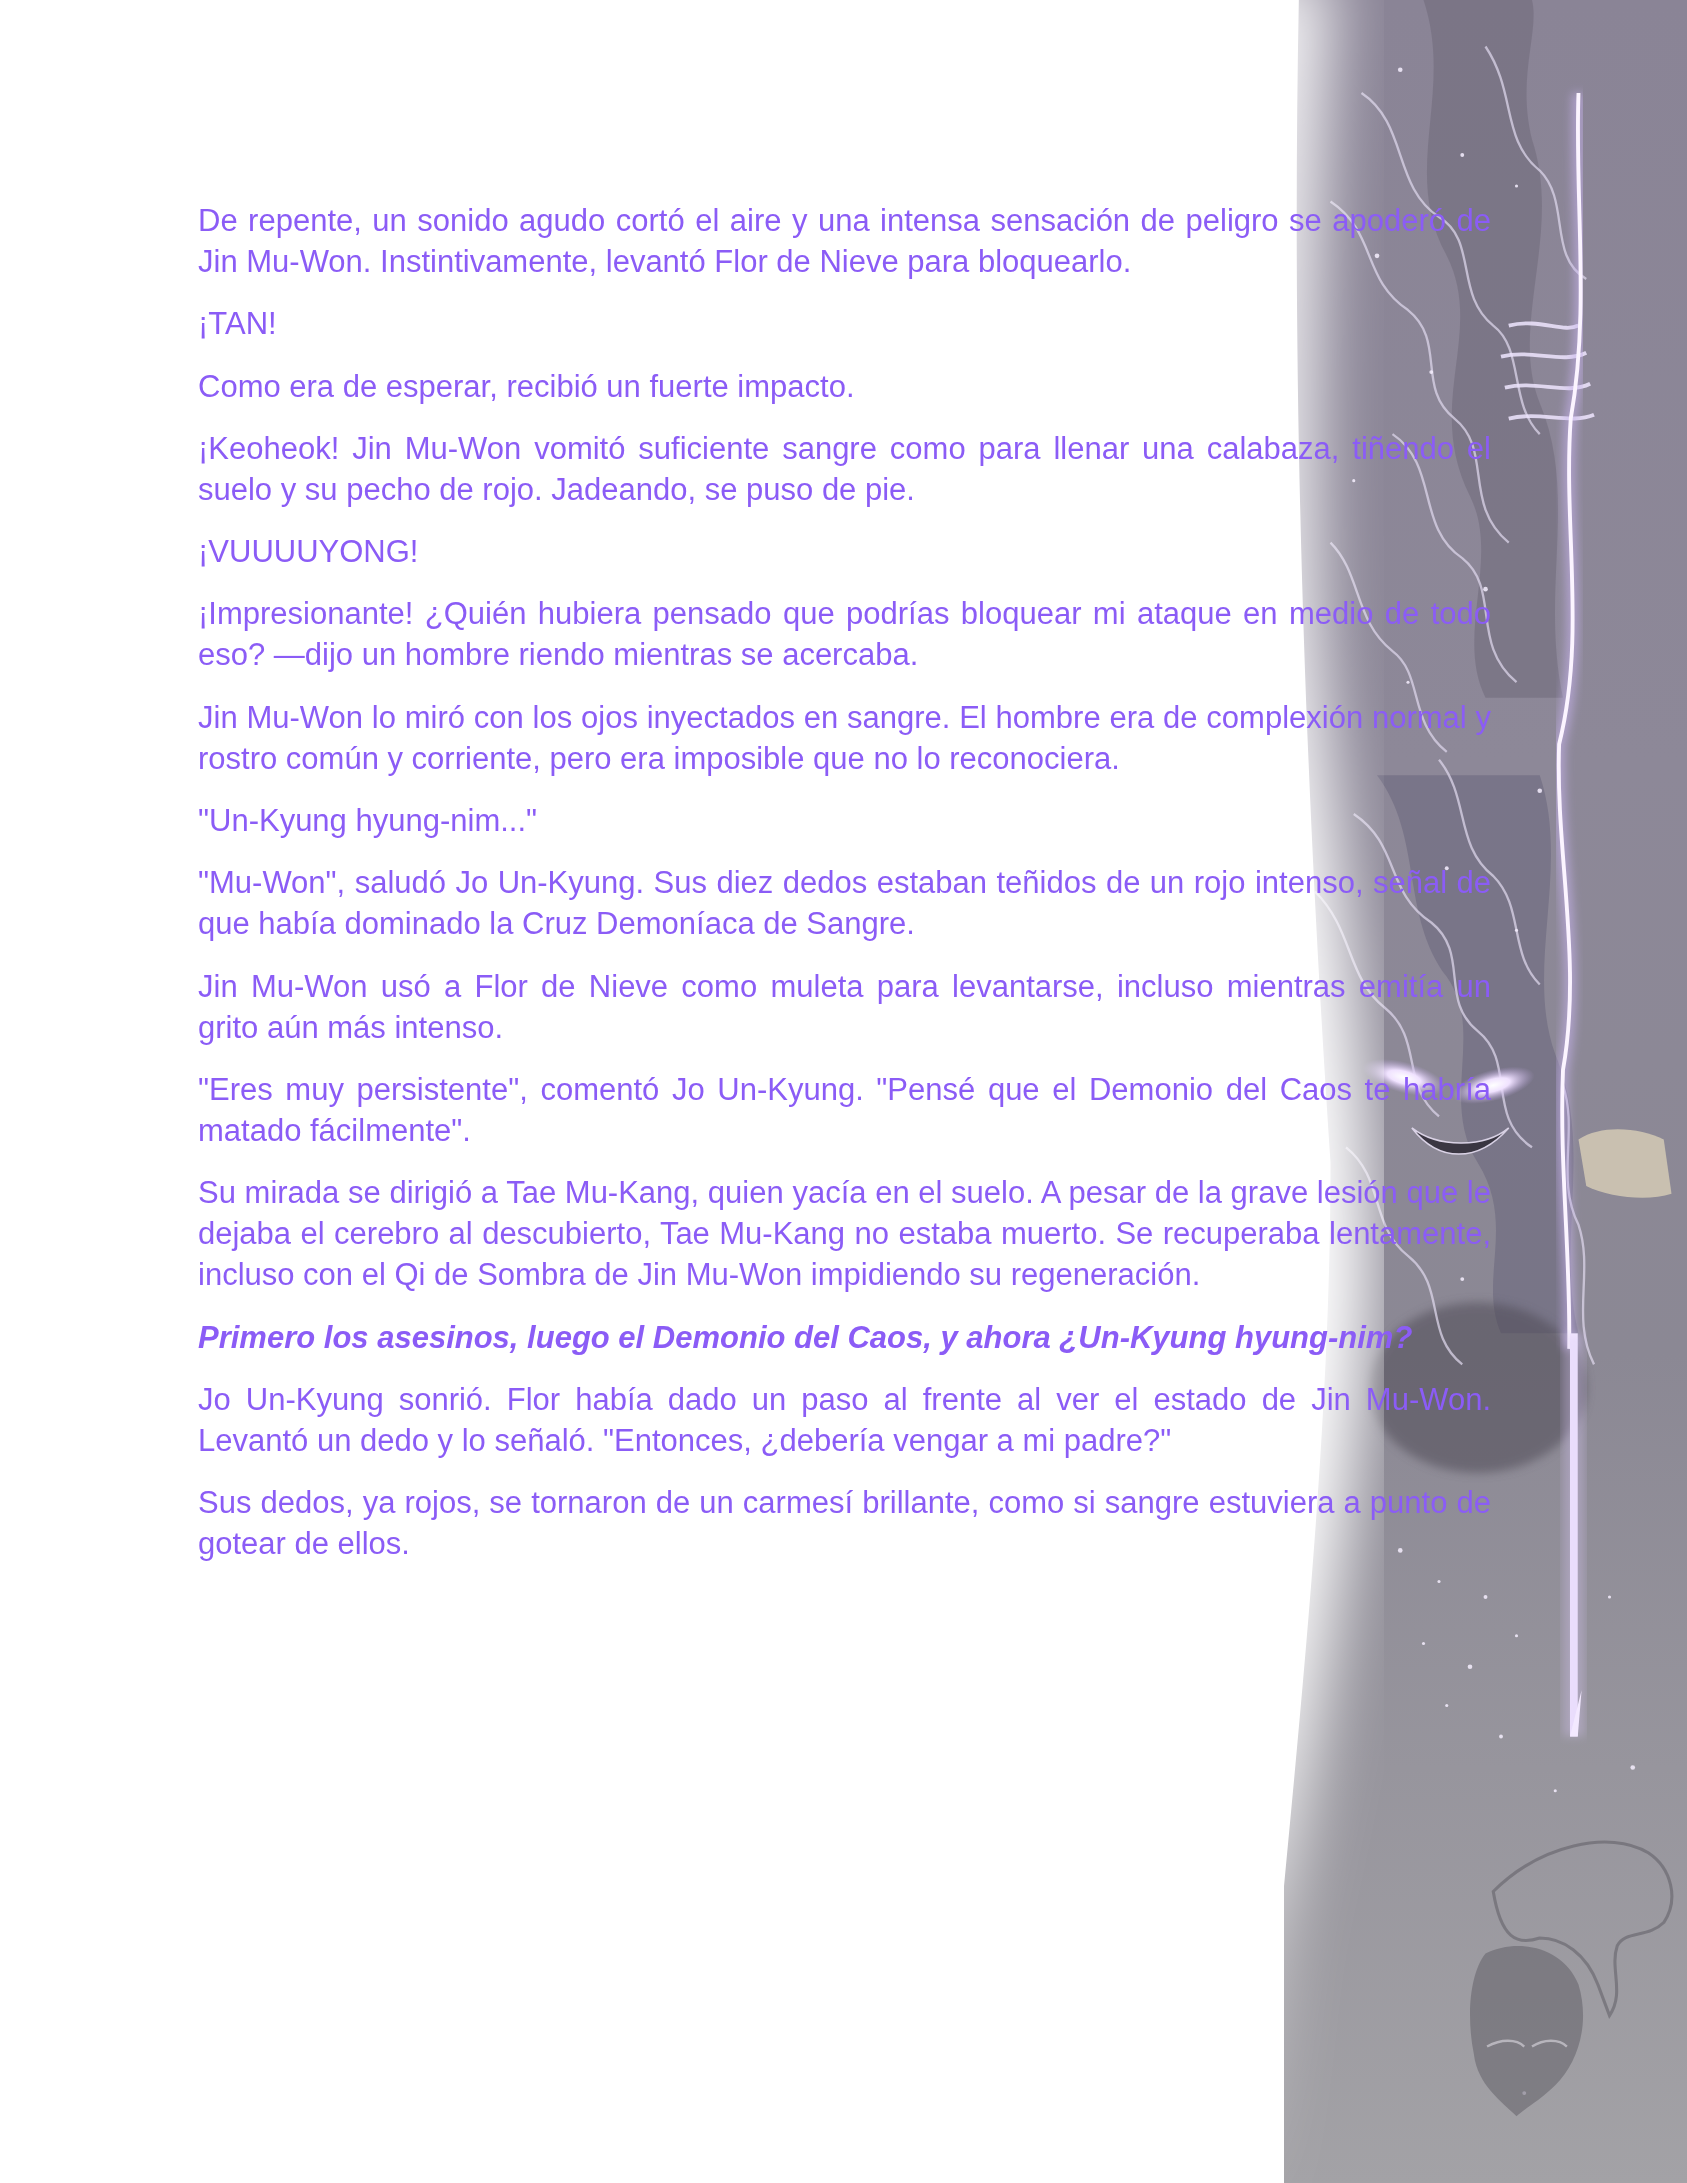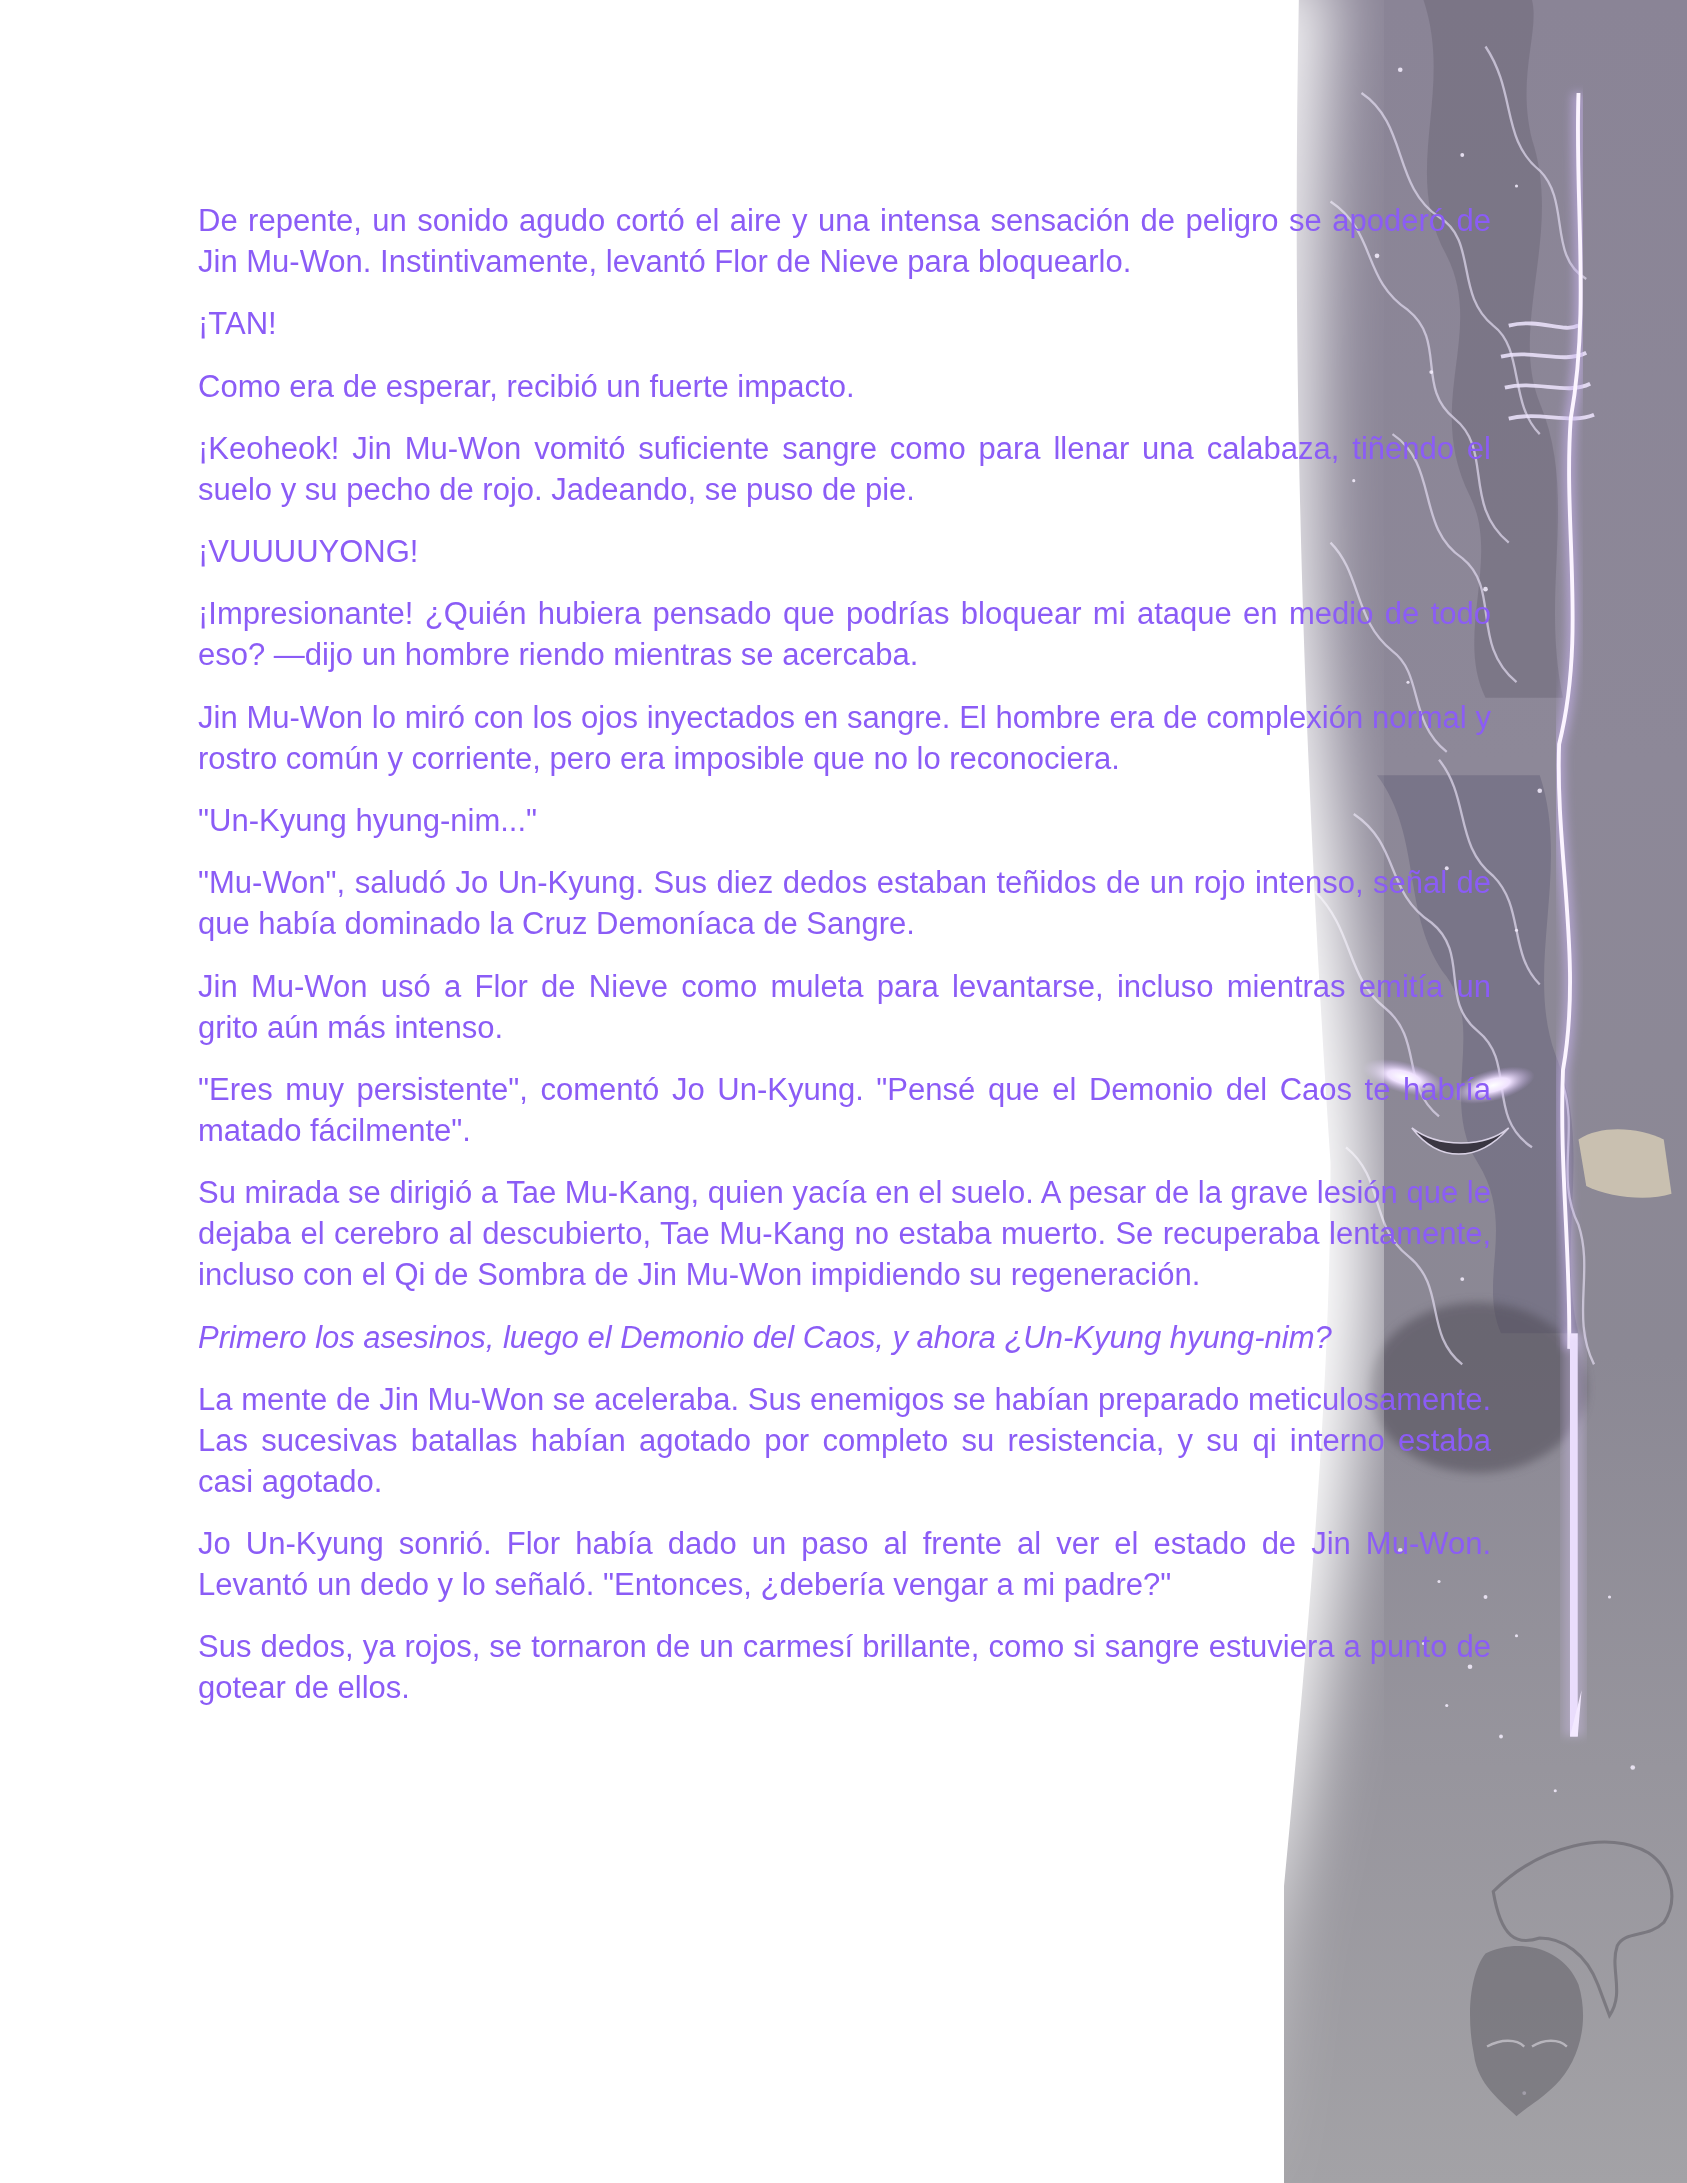"Primero los asesinos, luego el" .page p.italic { font-weight: none -> bold }
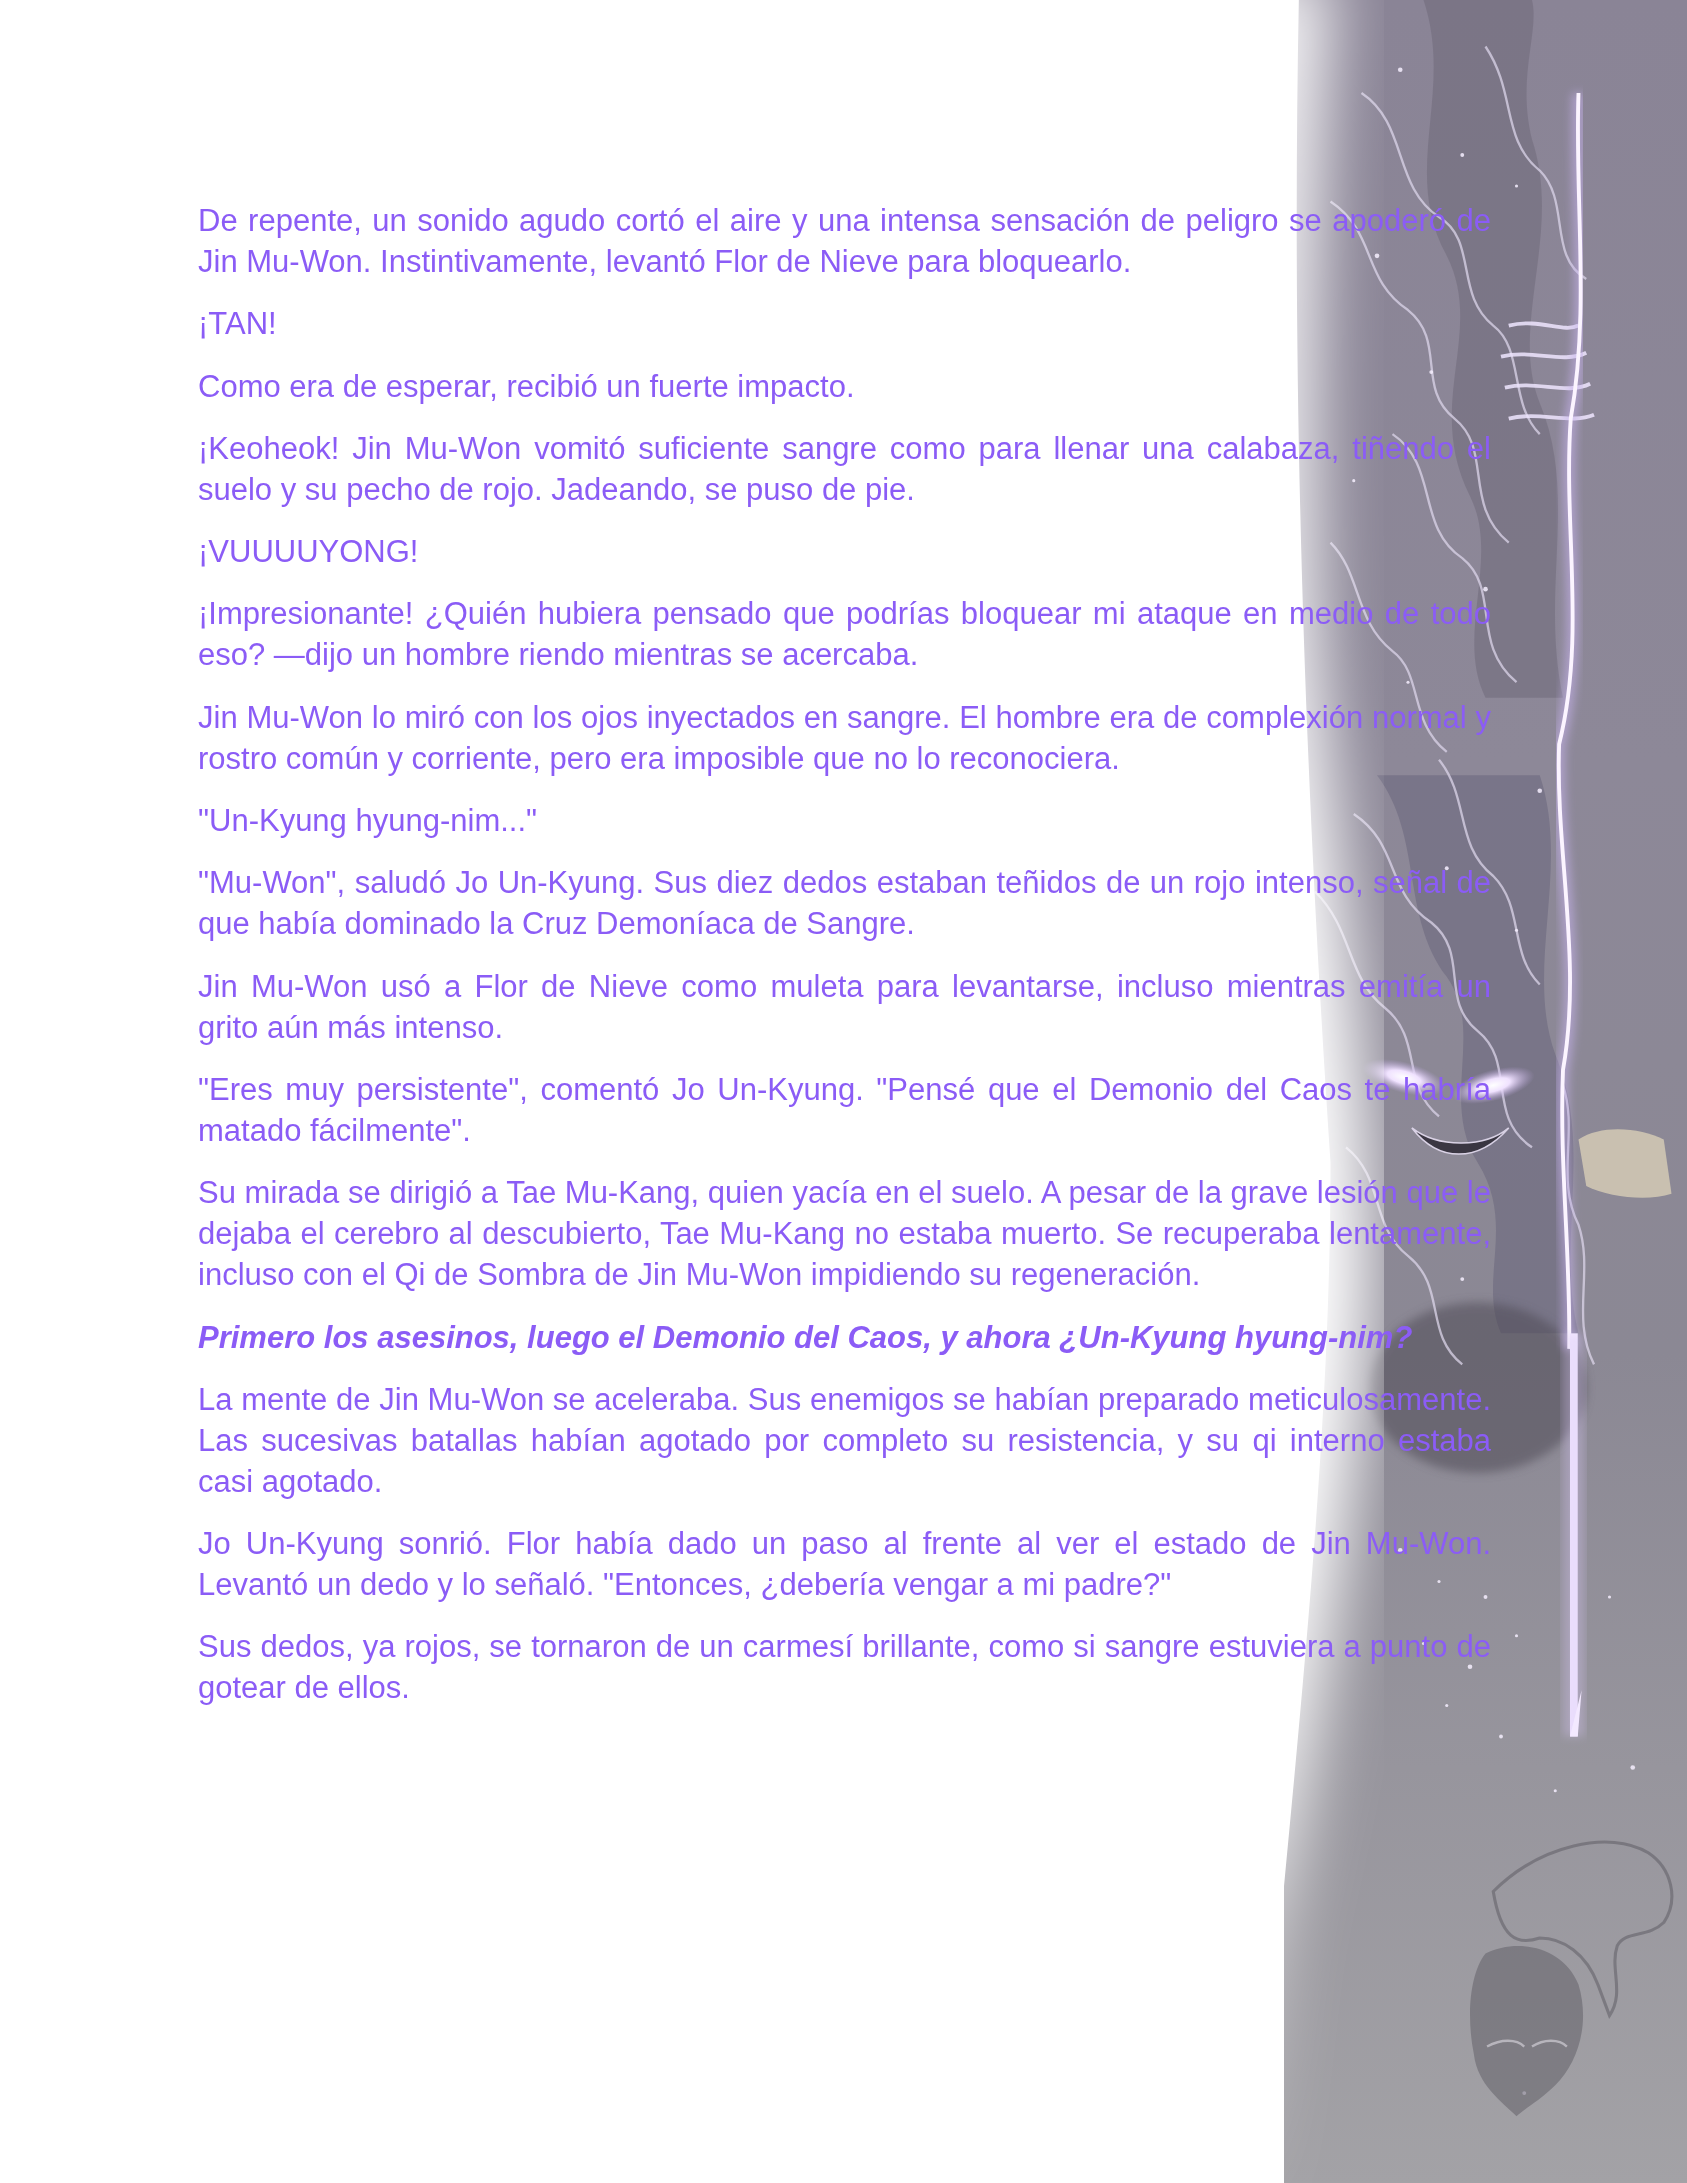"La mente de Jin Mu-Won" p { html: <p>La mente de Jin Mu-Won se aceleraba. Sus enemigos se habían preparado meticulosamente. Las sucesivas batallas habían agotado por completo su resistencia, y su qi interno estaba casi agotado.</p> -> none }
